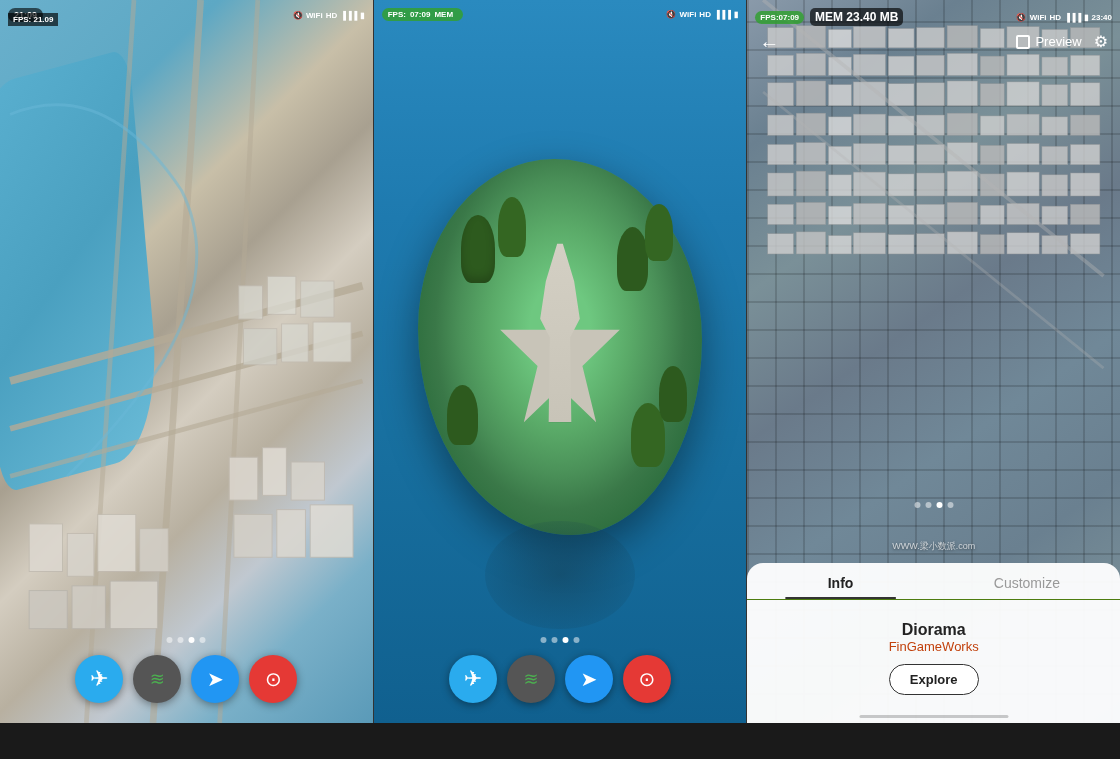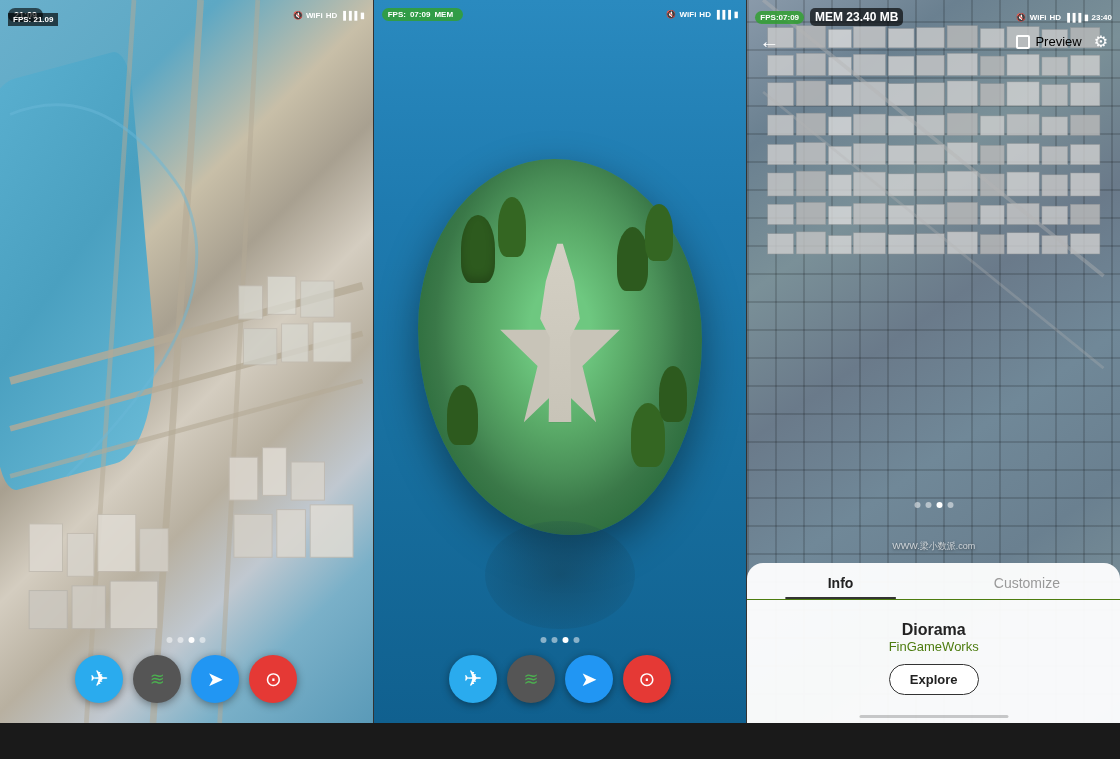"Preview" .nav-preview { color: #000000 -> #ffffff }
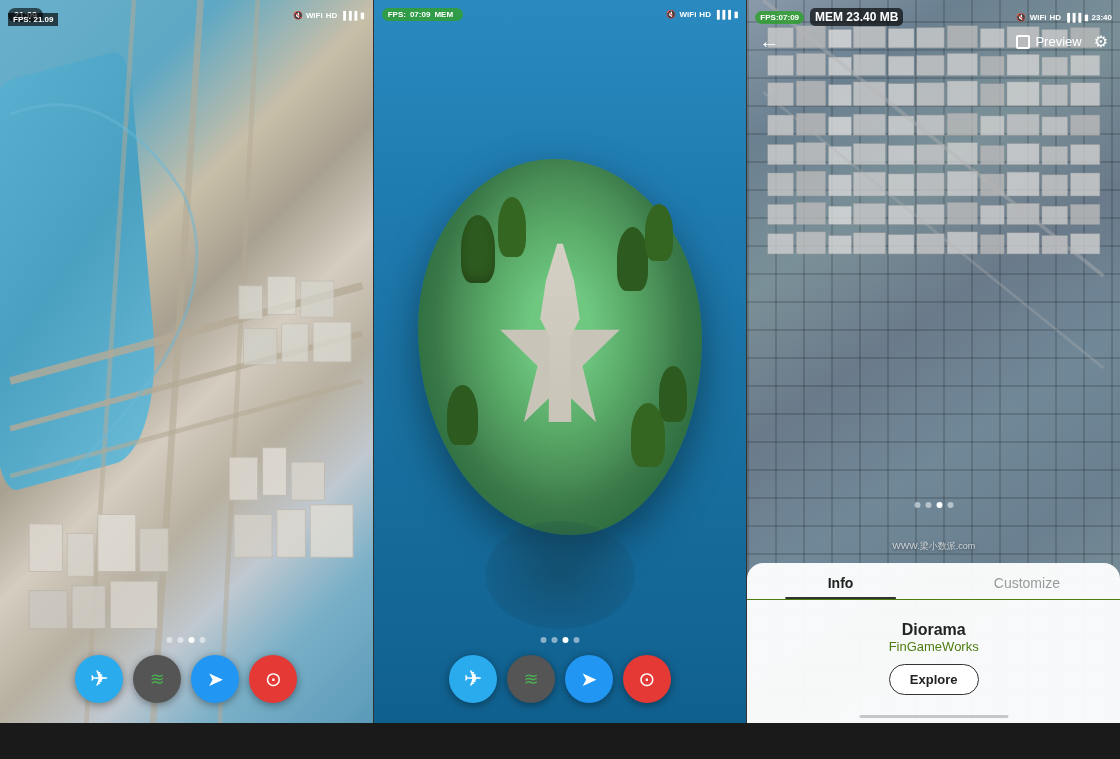"FinGameWorks" .app-dev { color: #4d7c0f -> #c2410c }
